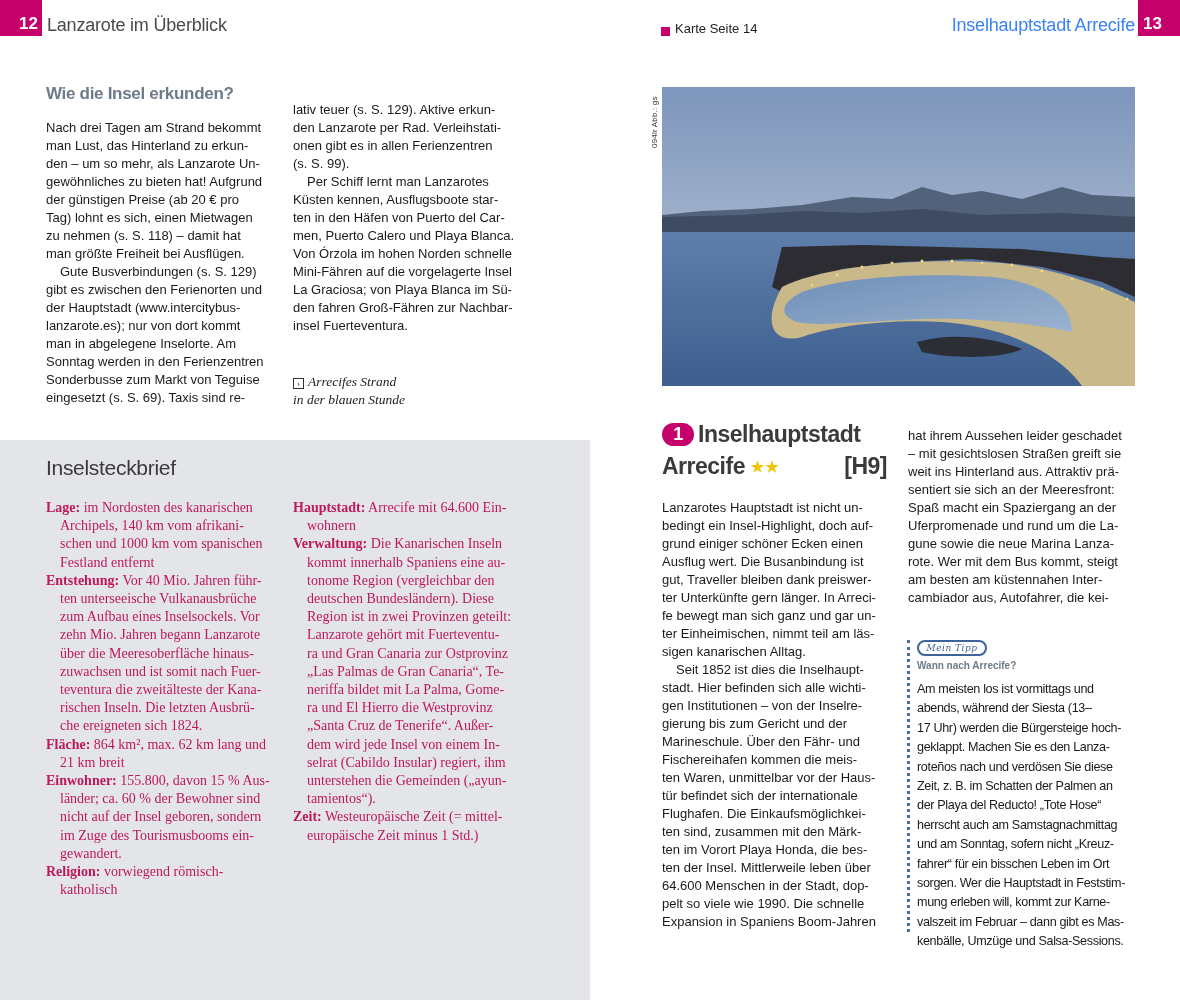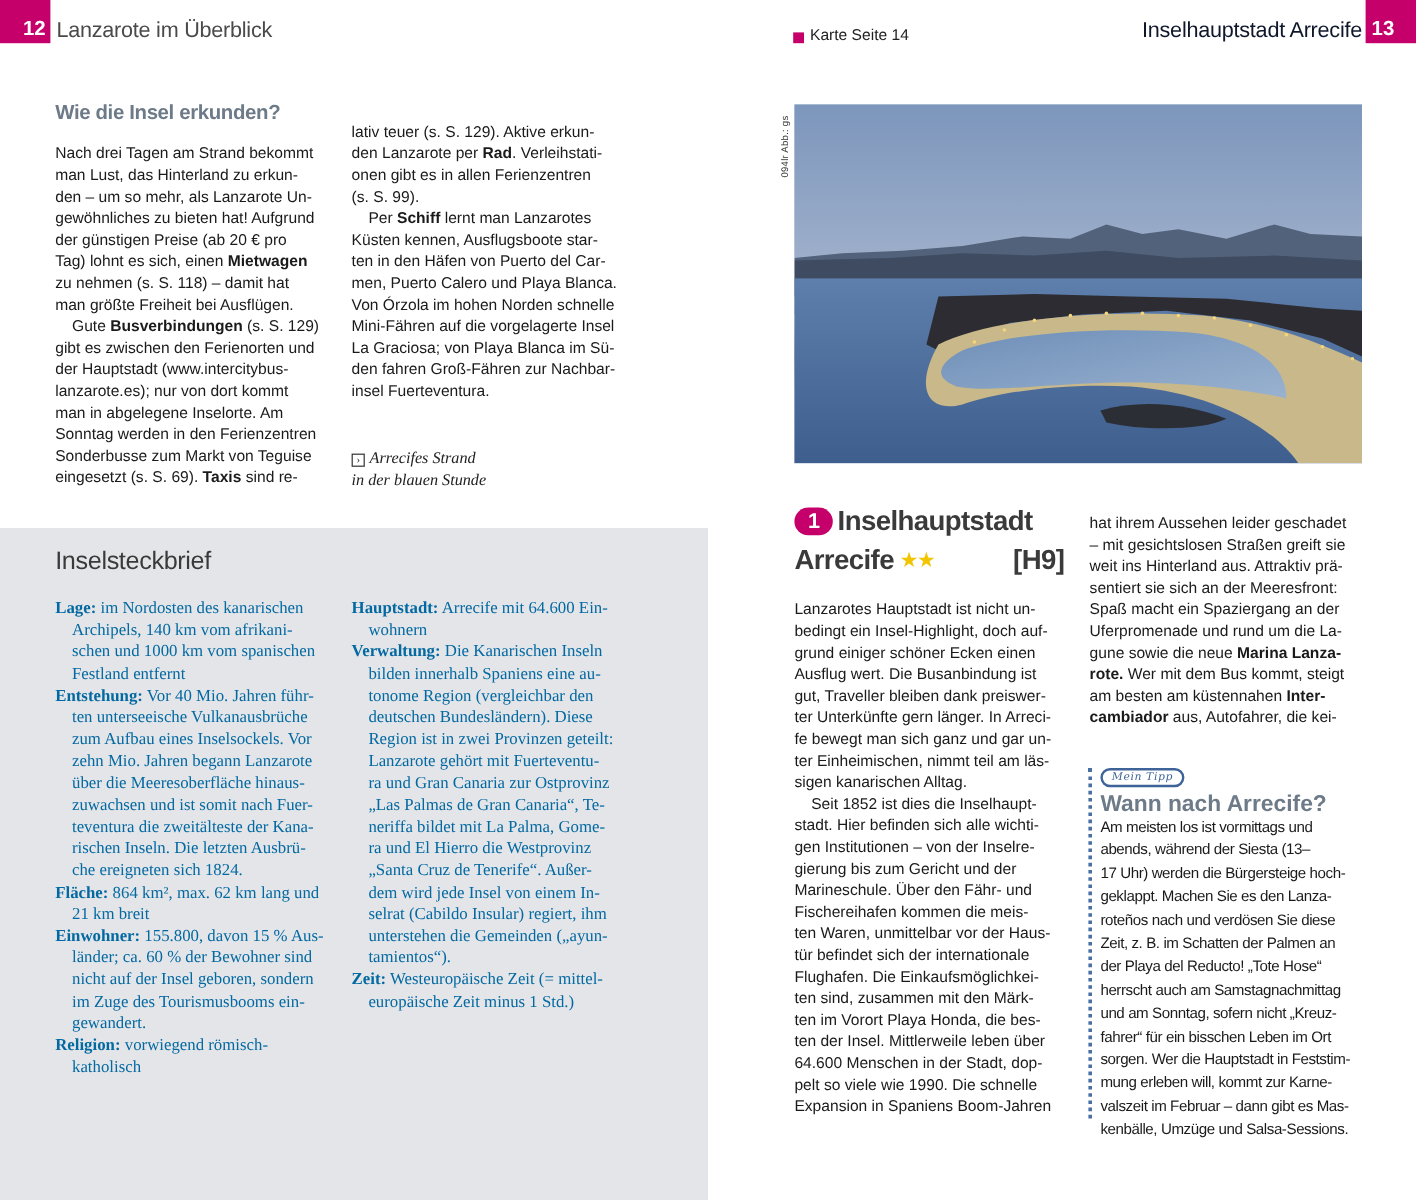"Inselhauptstadt Arrecife" .hdr-title-right { color: #0f172a -> #3b82f6 }
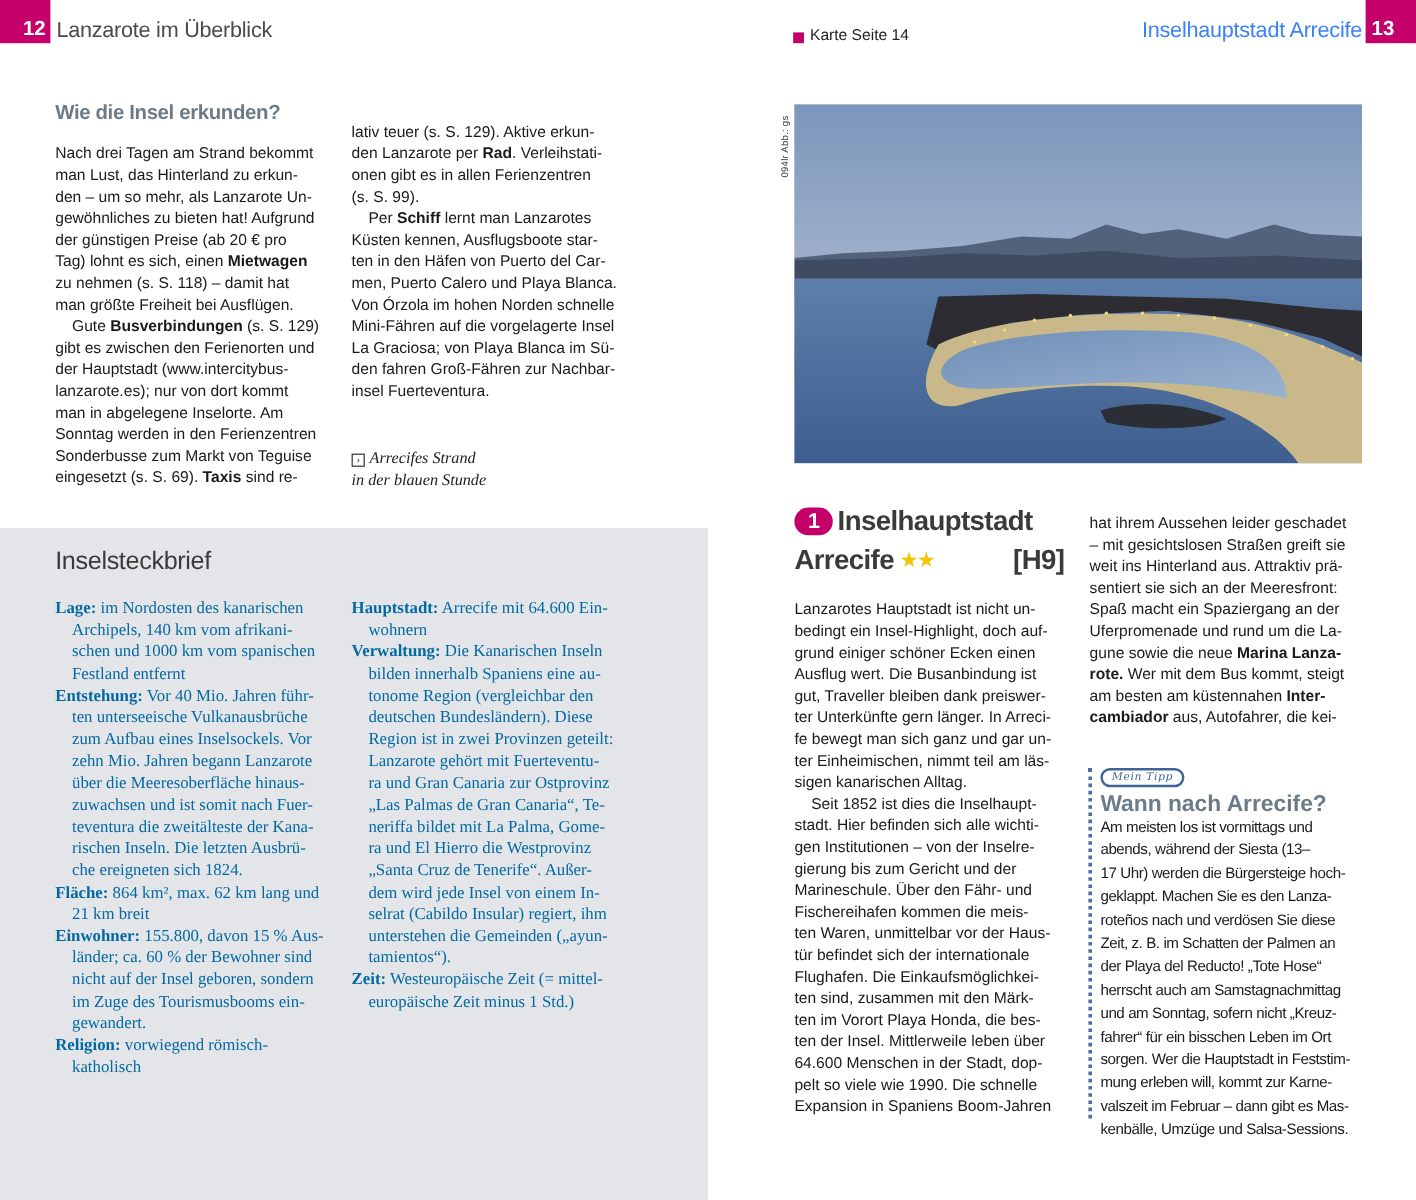"Rad" .col b { font-weight: bold -> normal }
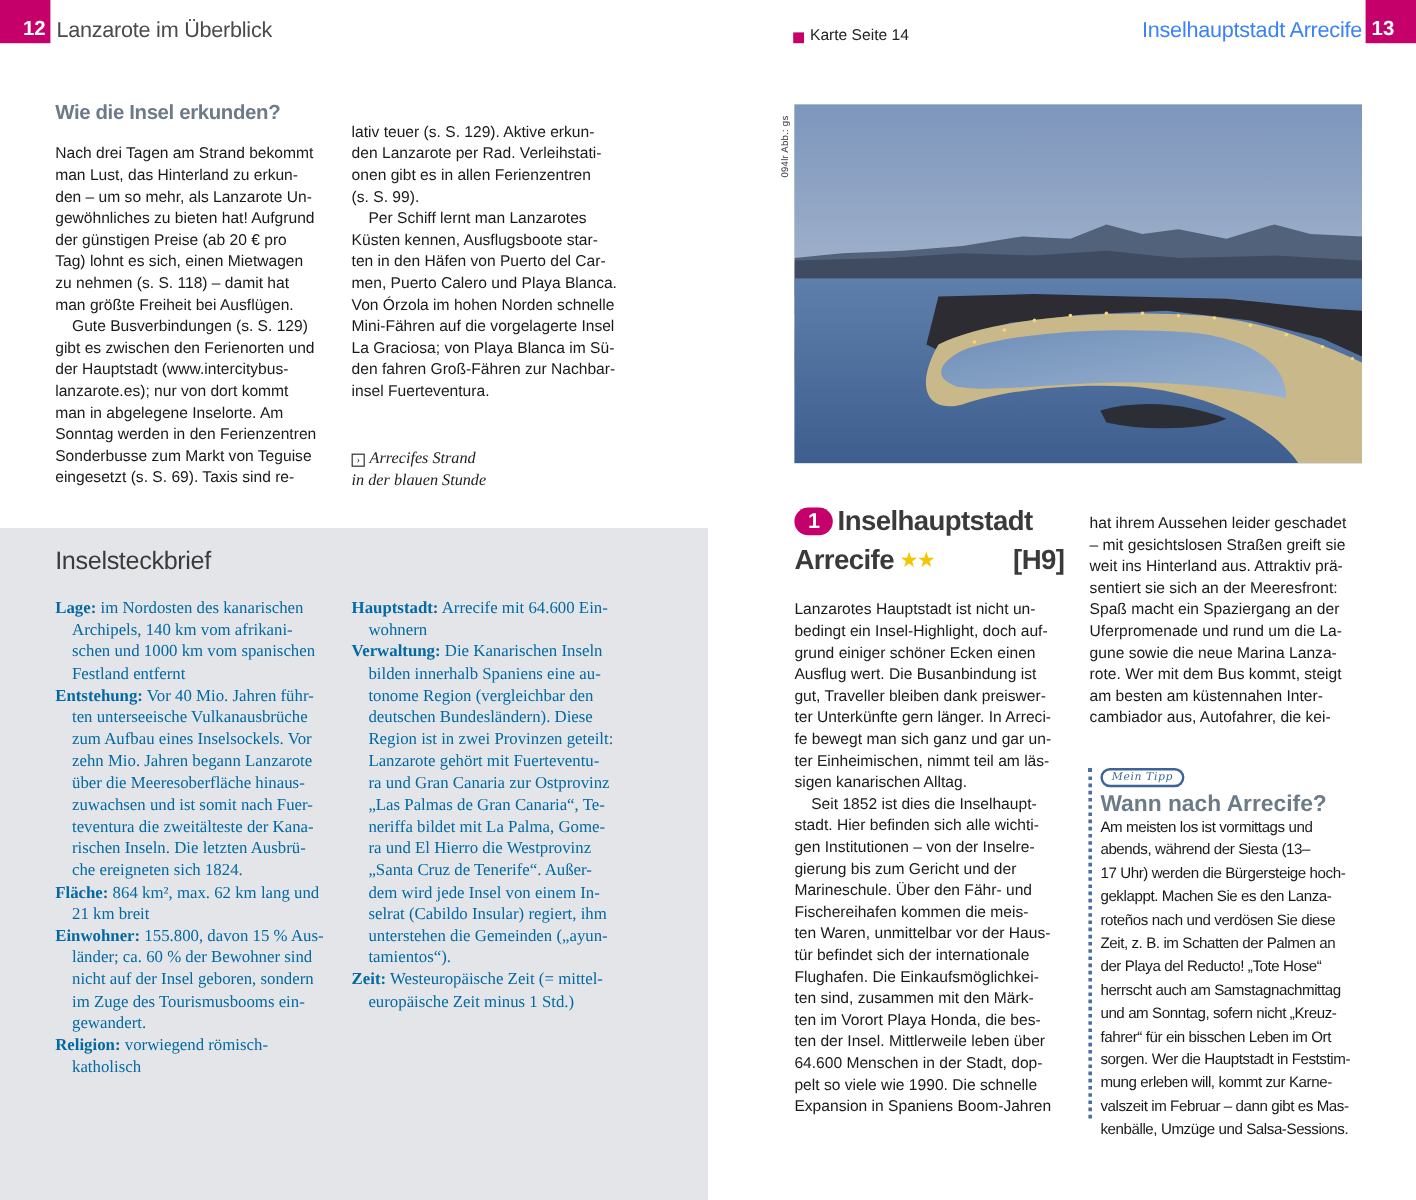"Lage: im Nordosten des kanarischen" .facts { color: #0369a1 -> #be185d }
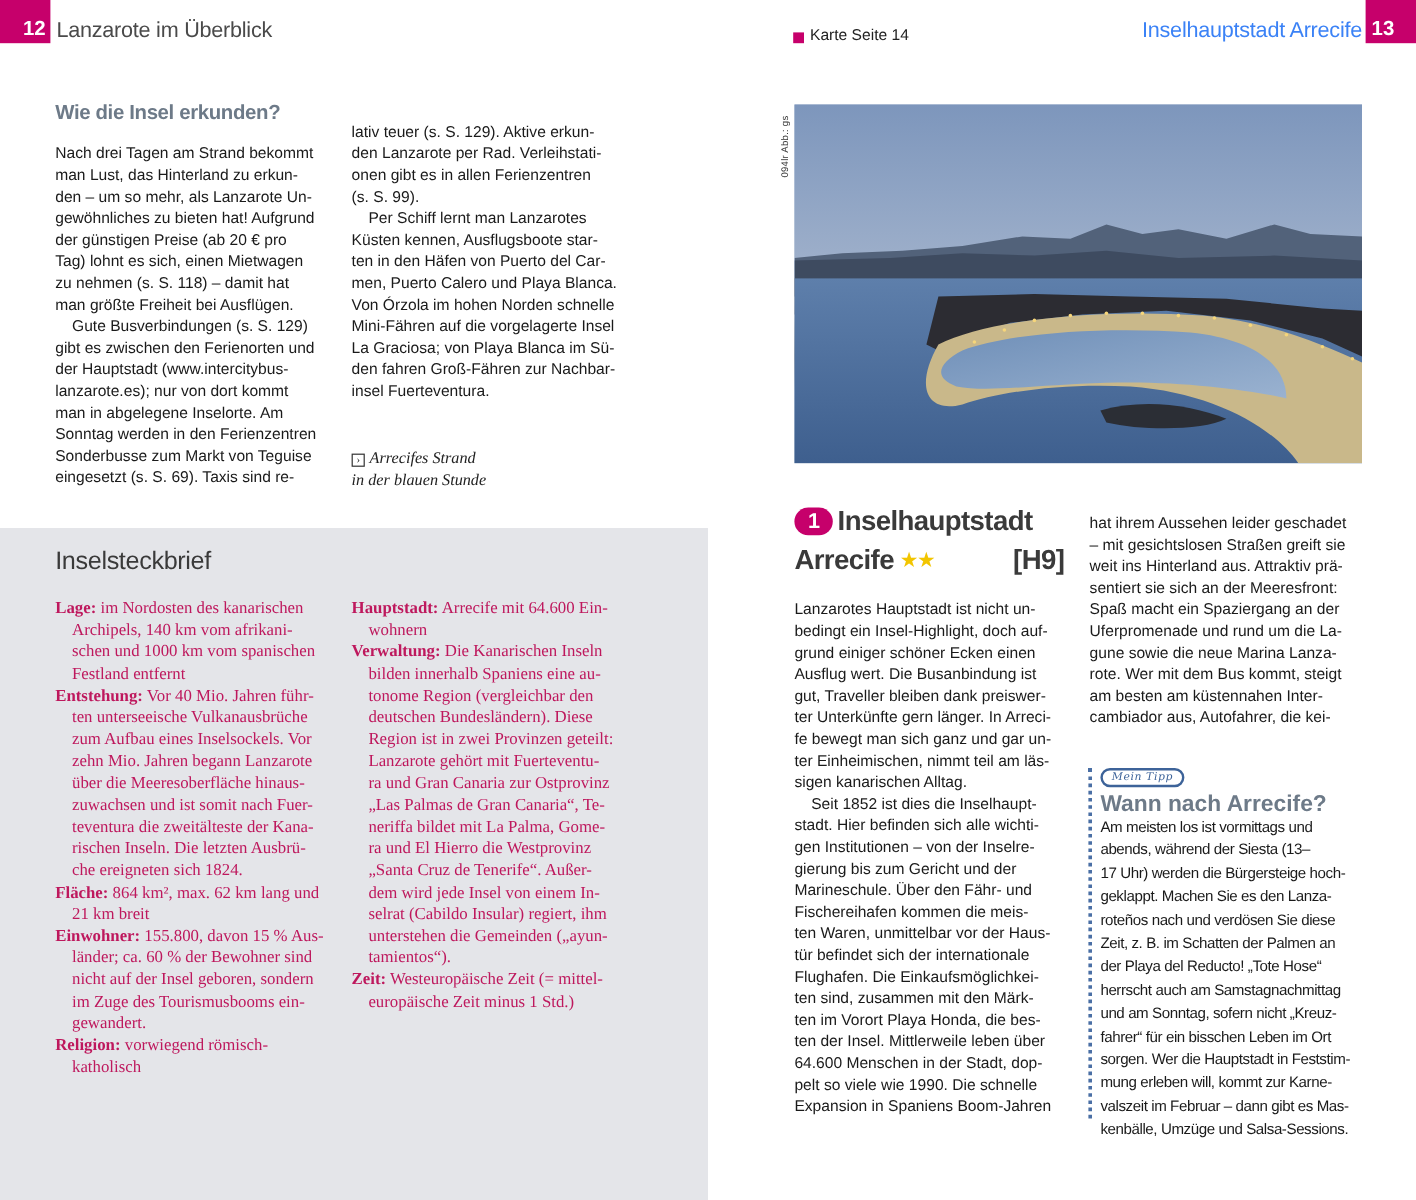"bilden innerhalb Spaniens eine au-" span { text: bilden -> kommt }
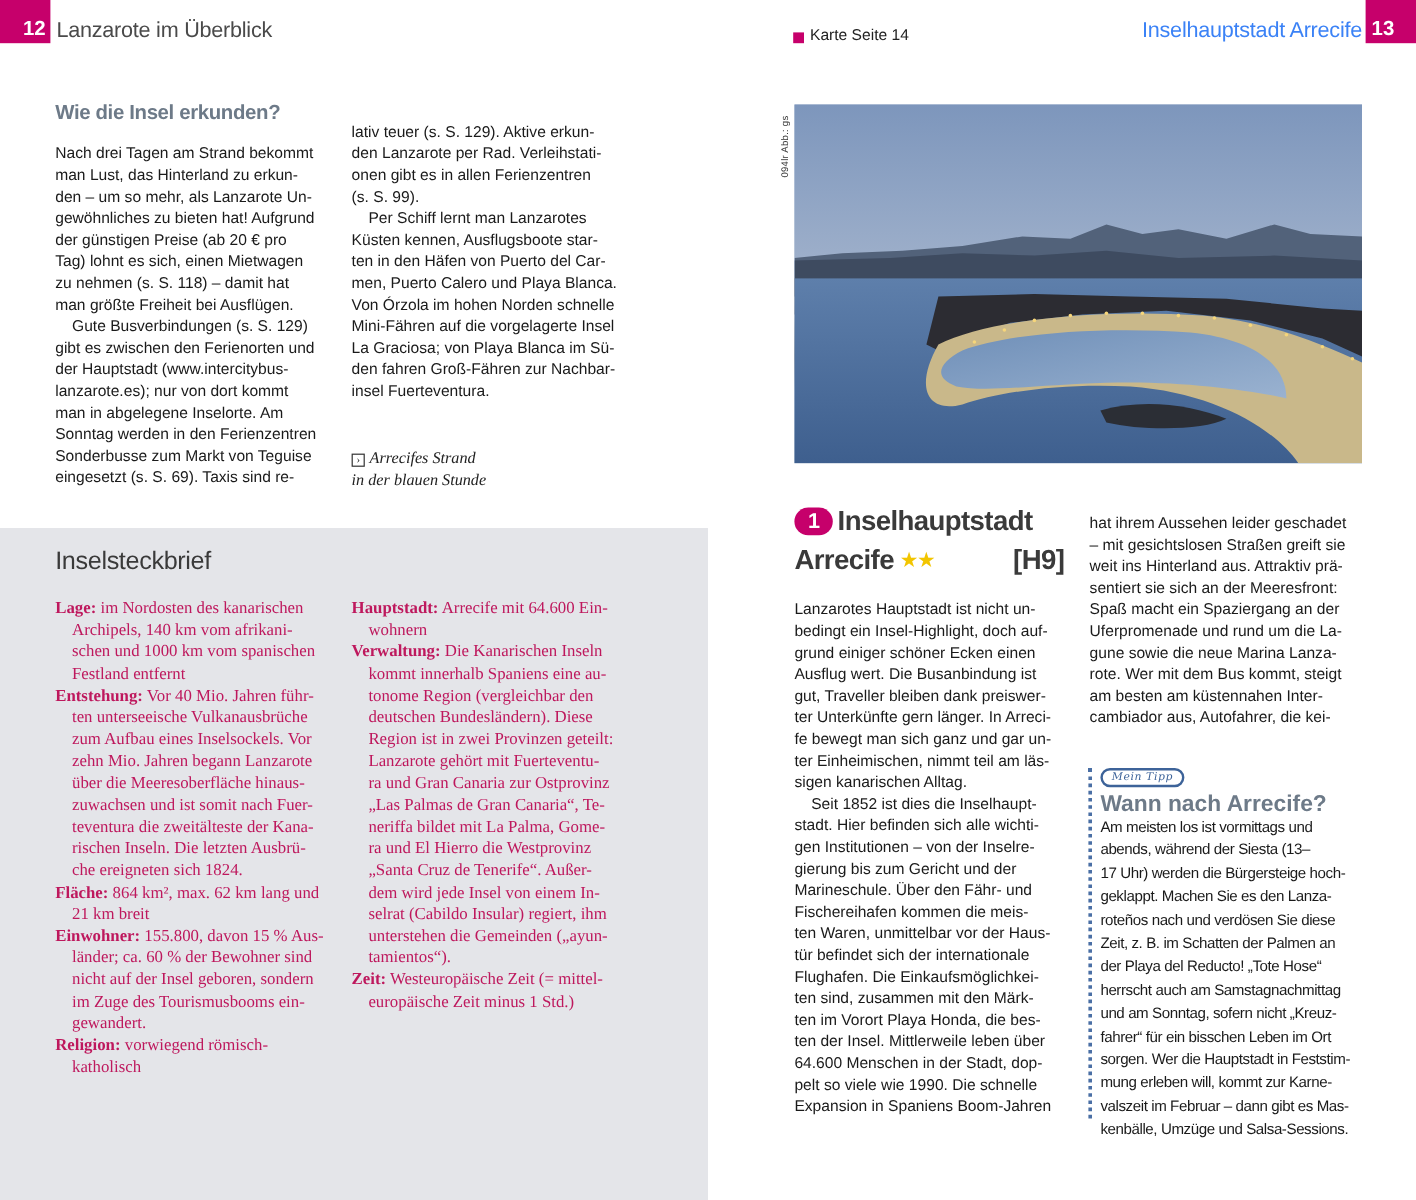"Wann nach Arrecife?" .tipp-head { font-size: 19px -> 10px }
